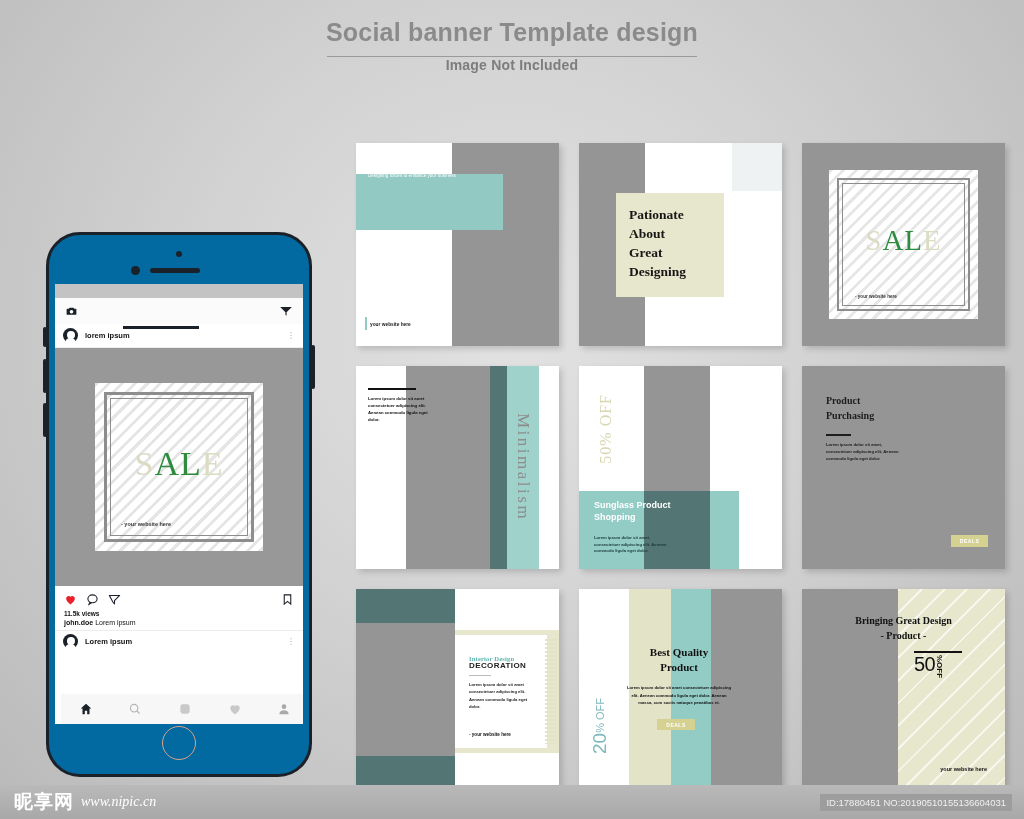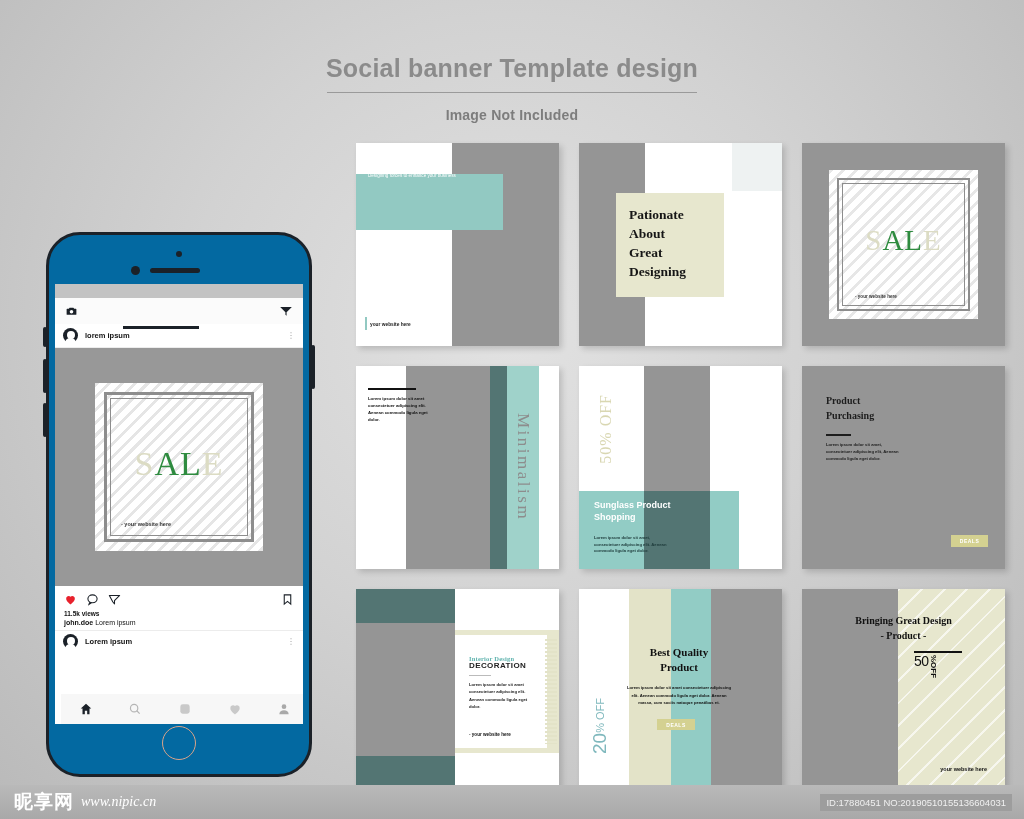"Social banner Template design" .header-title { margin-top: 36px -> none }
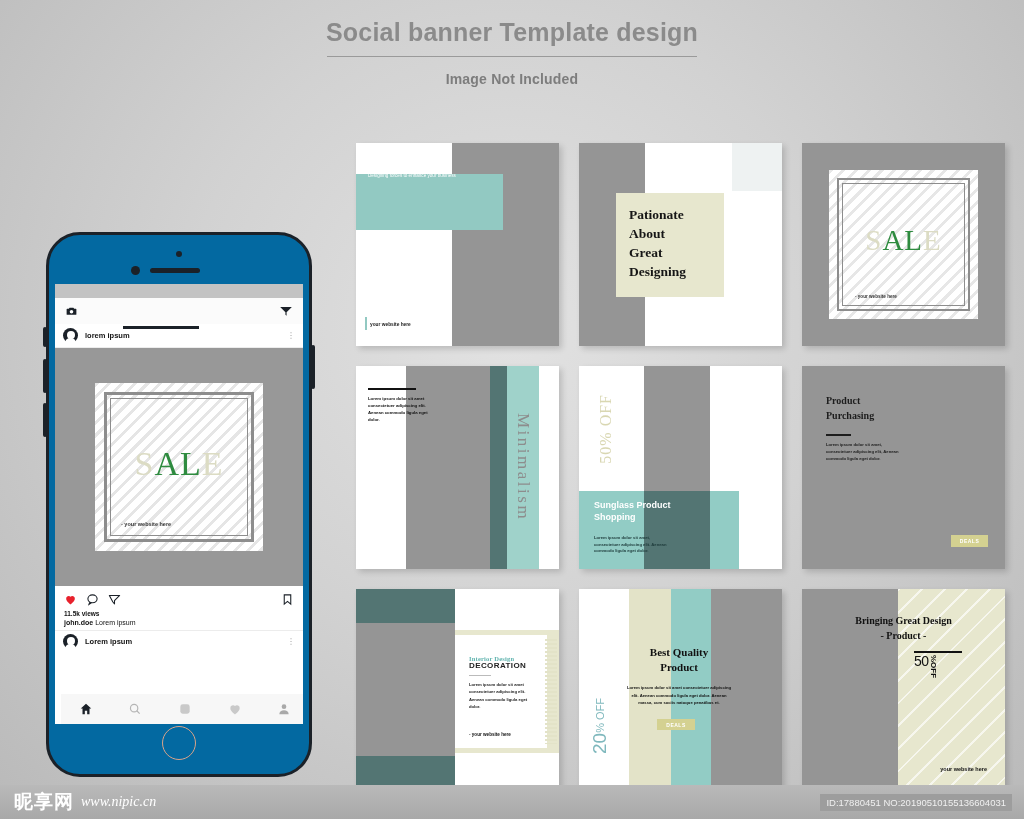"Image Not Included" .header-sub { margin-top: 14px -> none }
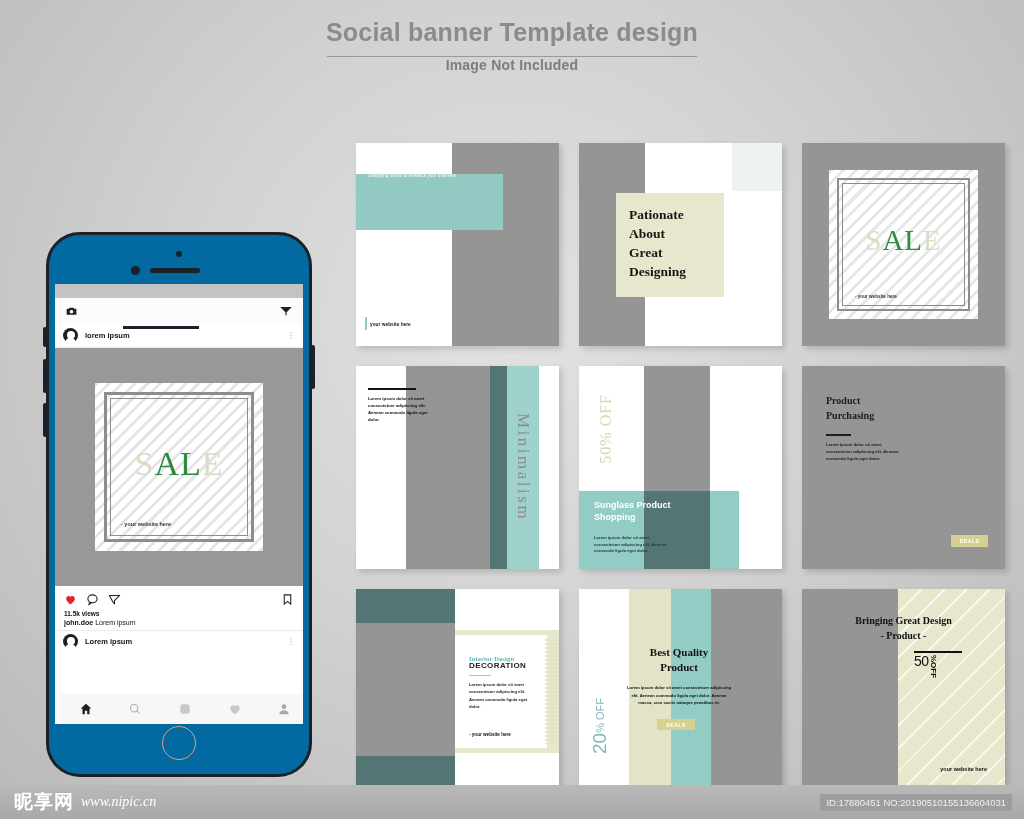"50" .c9-num { font-size: 14px -> 20px }
